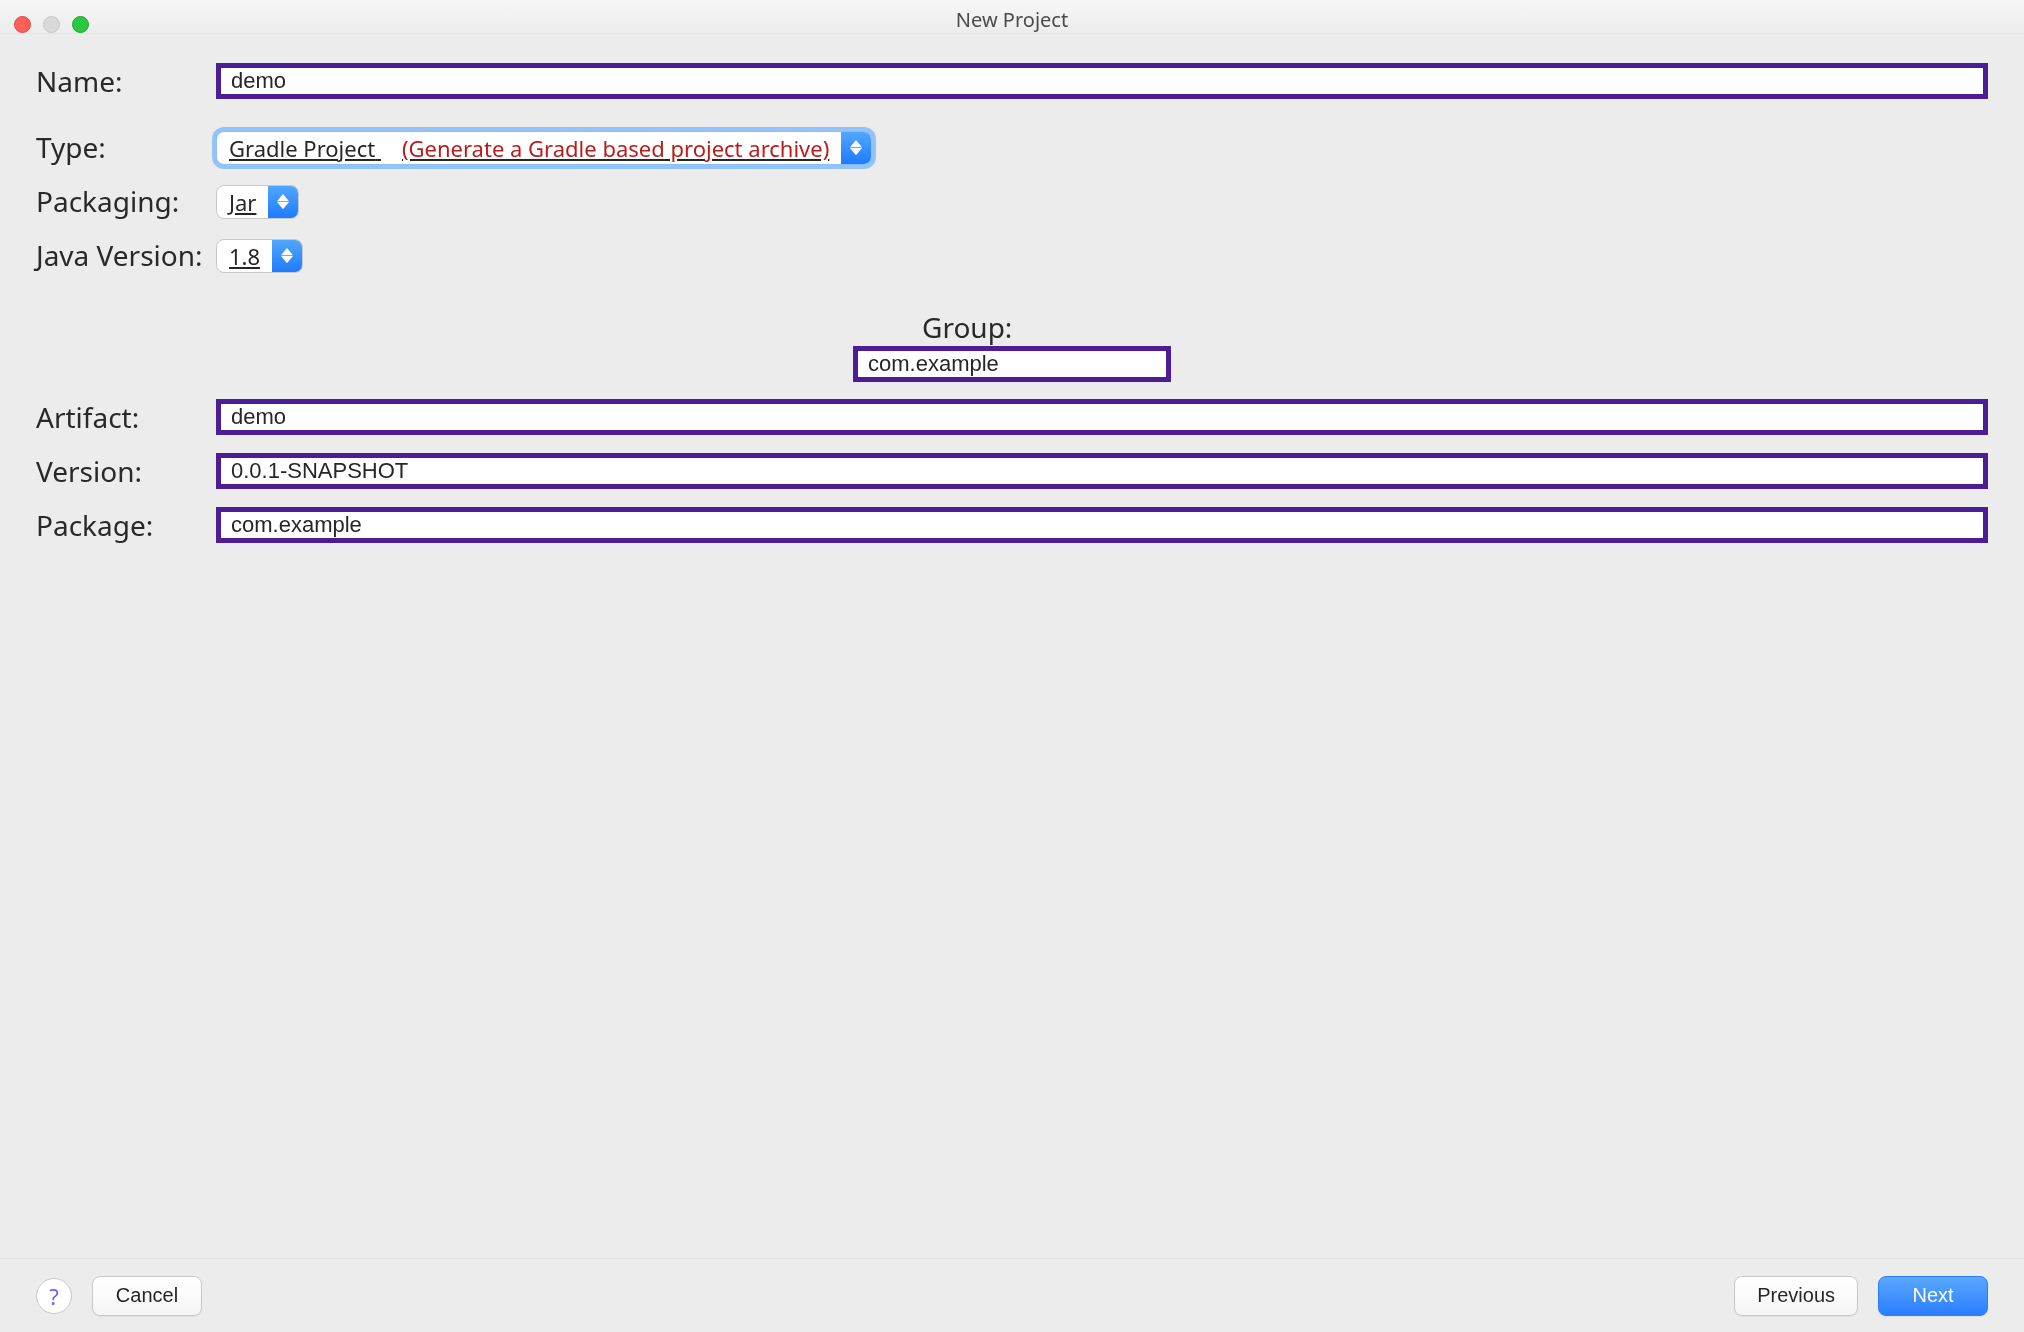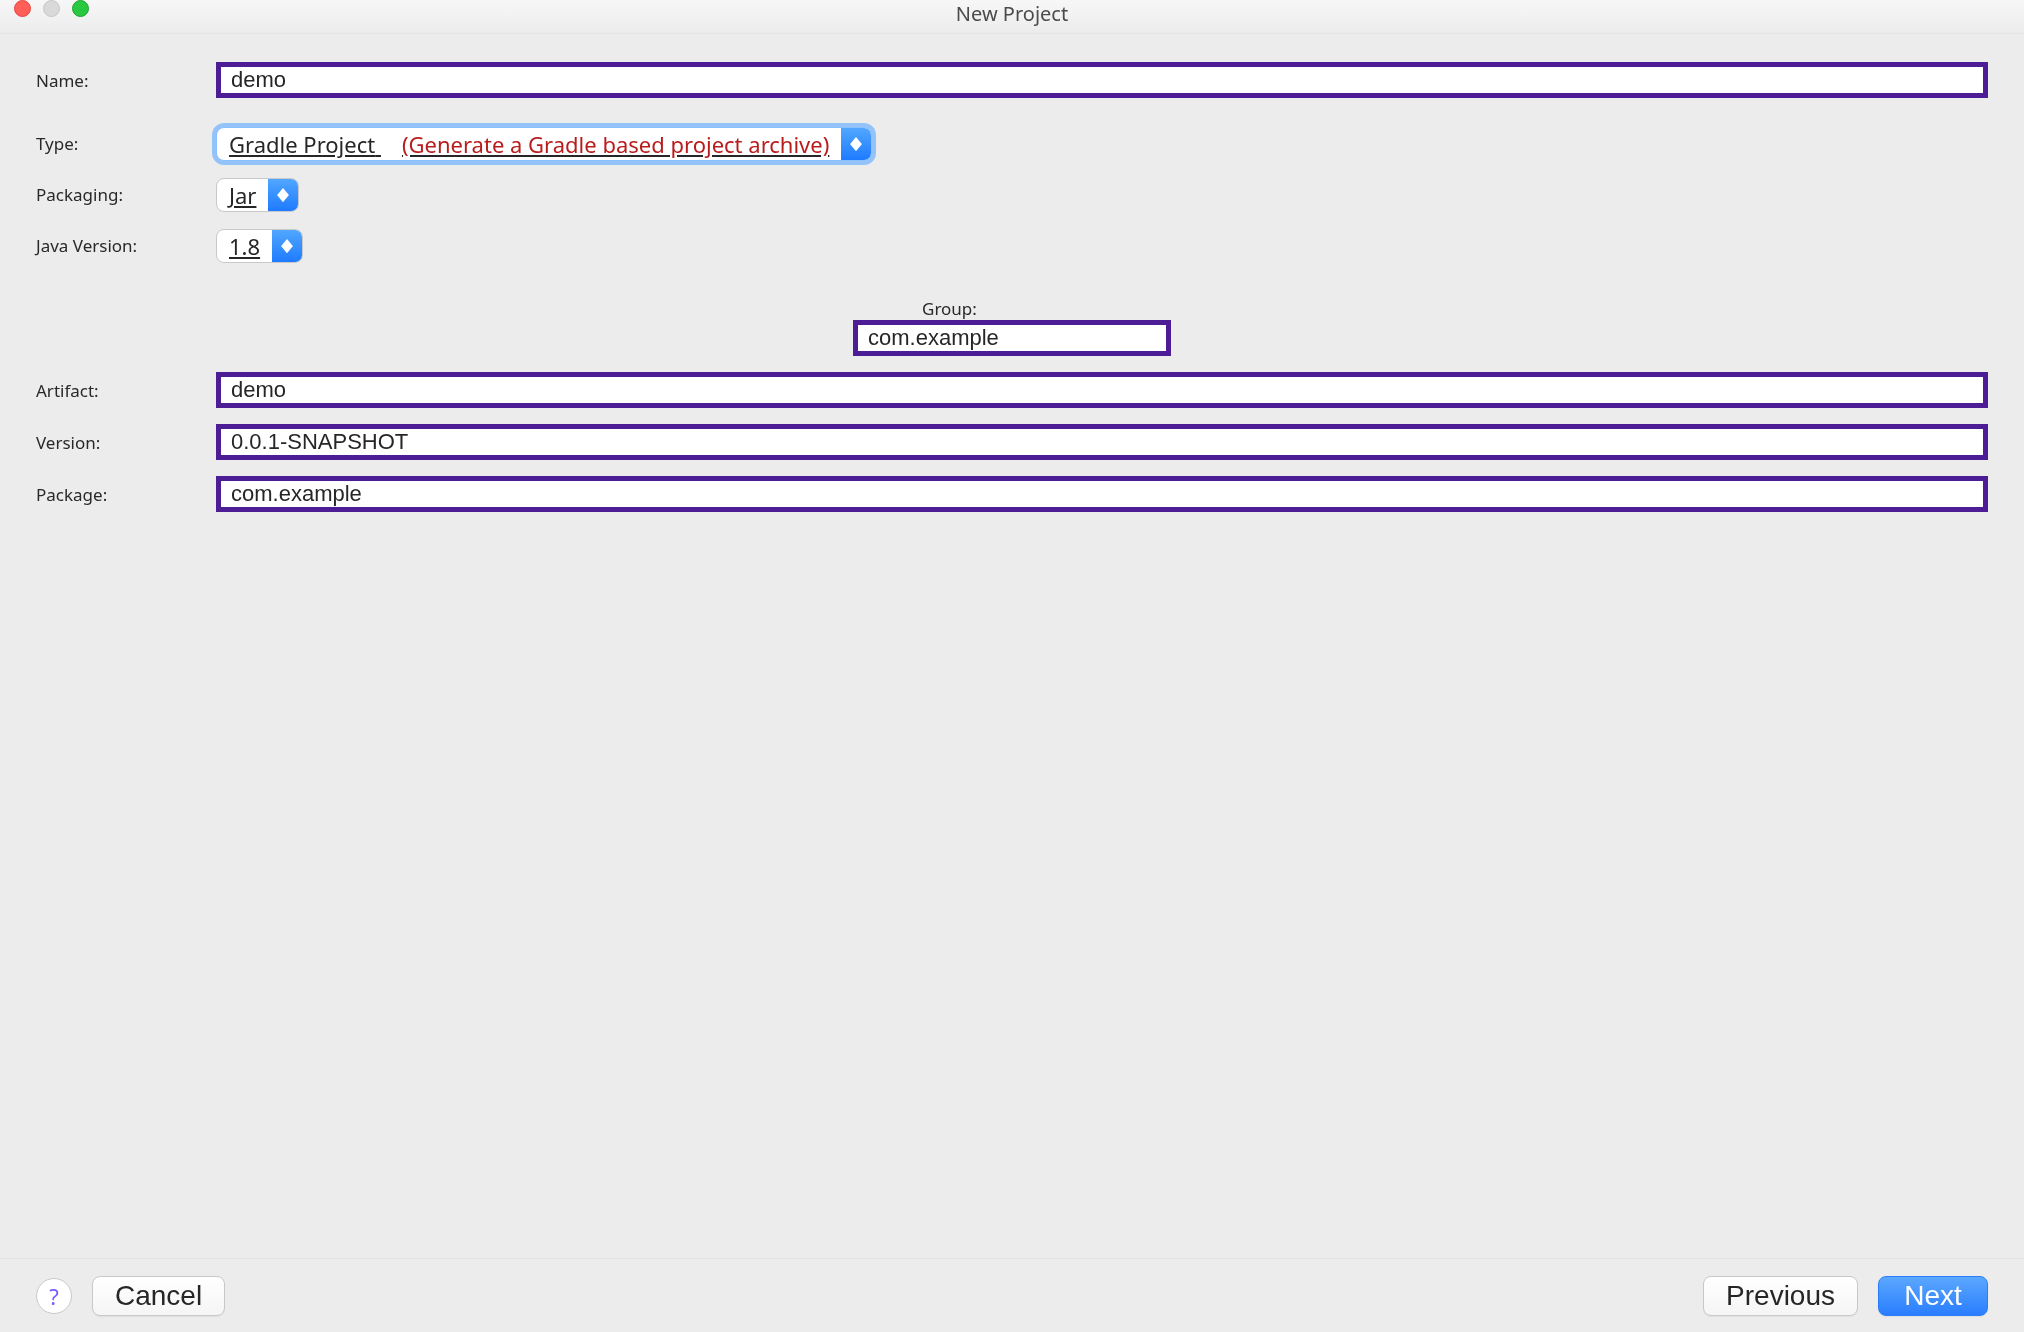"New Project" .titlebar { align-items: flex-start -> flex-end }
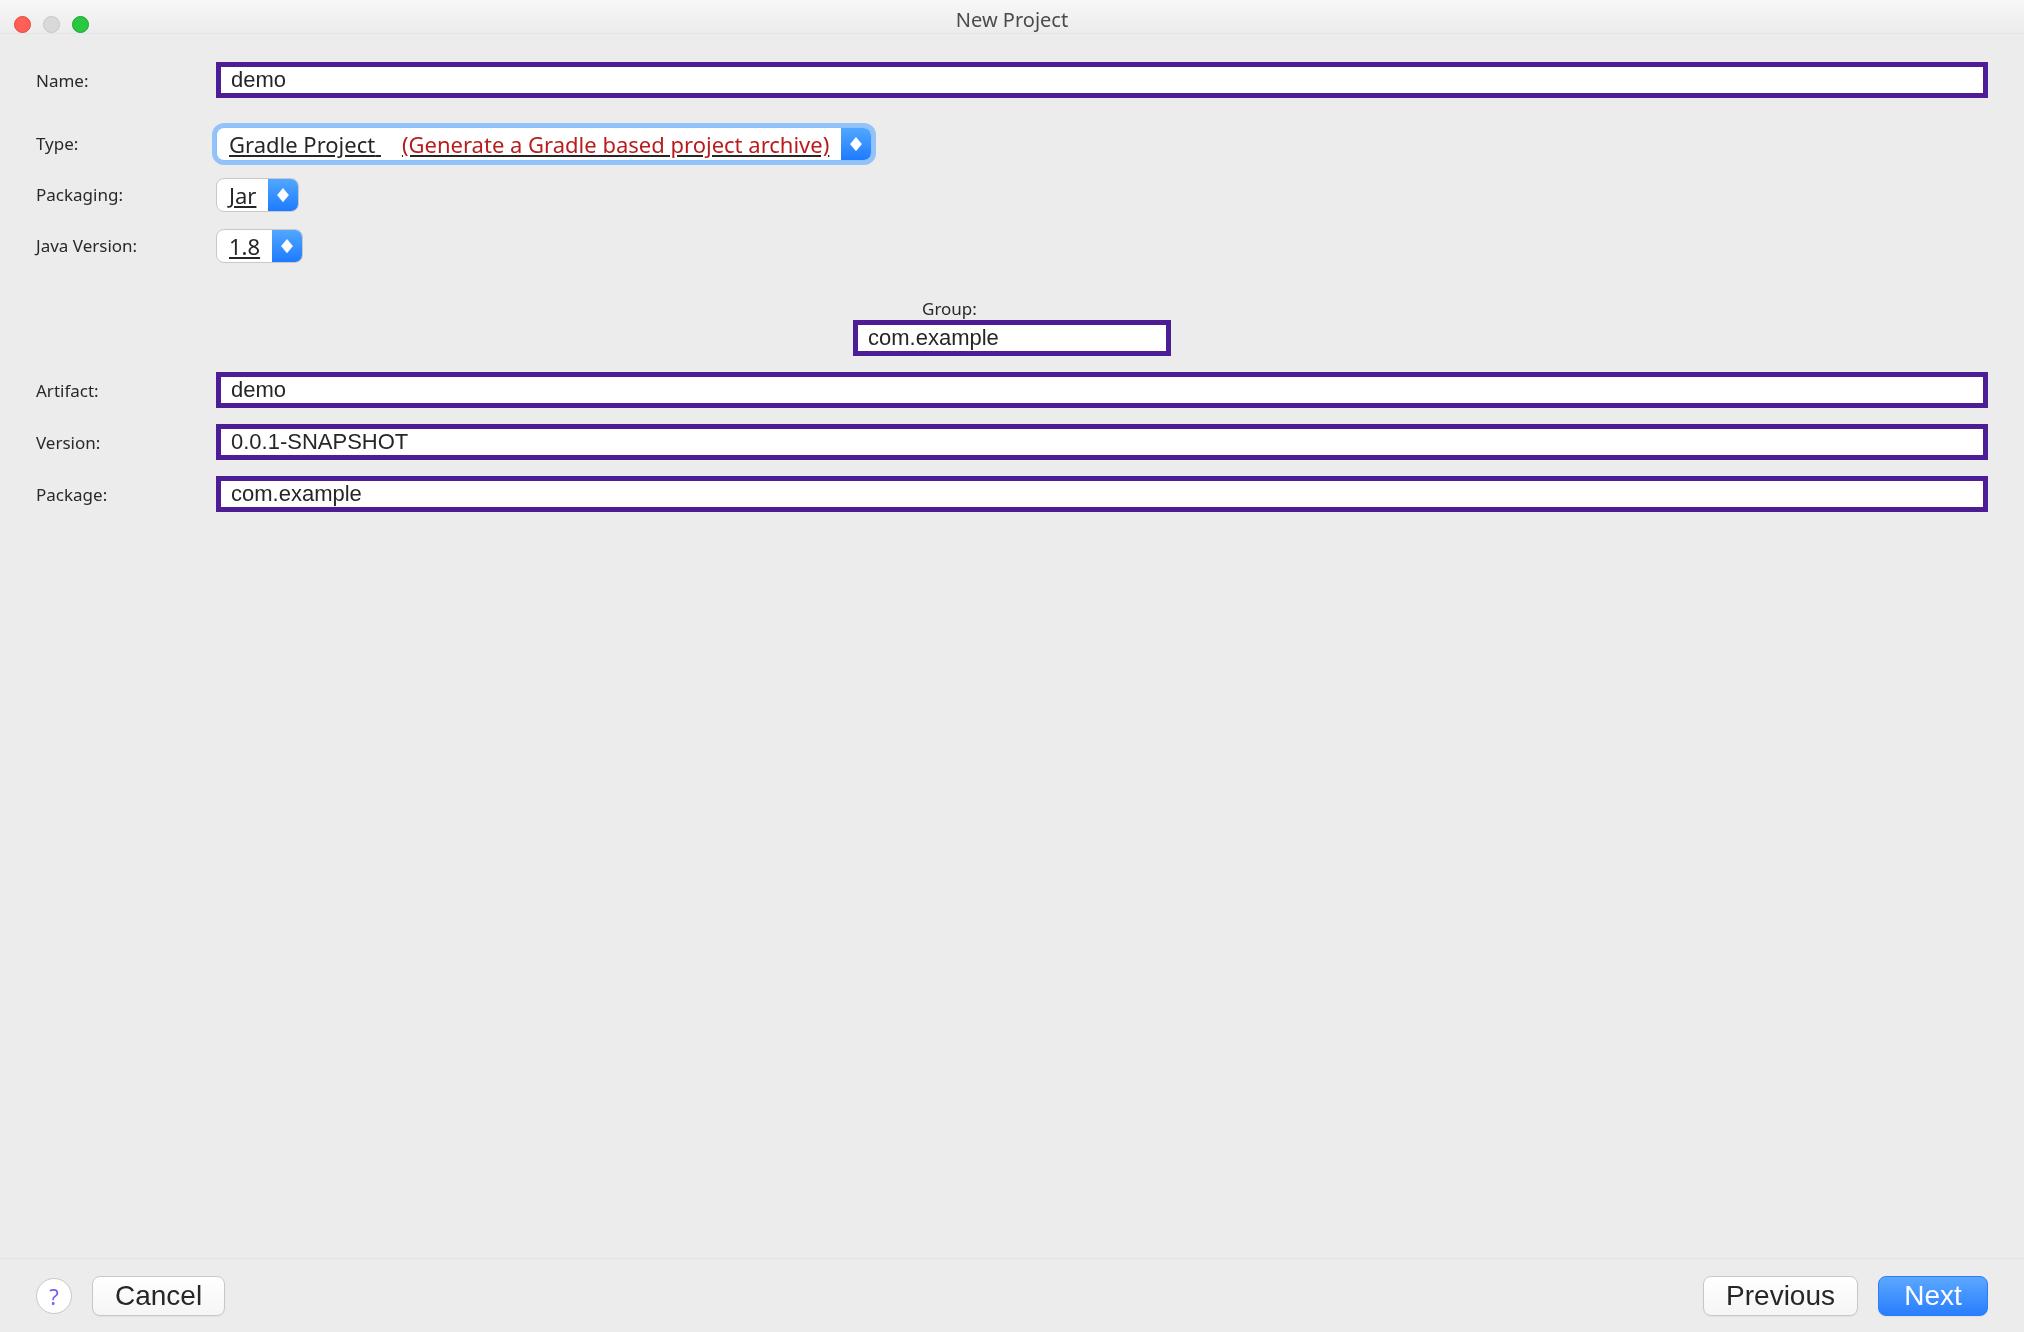"Name:" .label { font-size: 17px -> 28px }
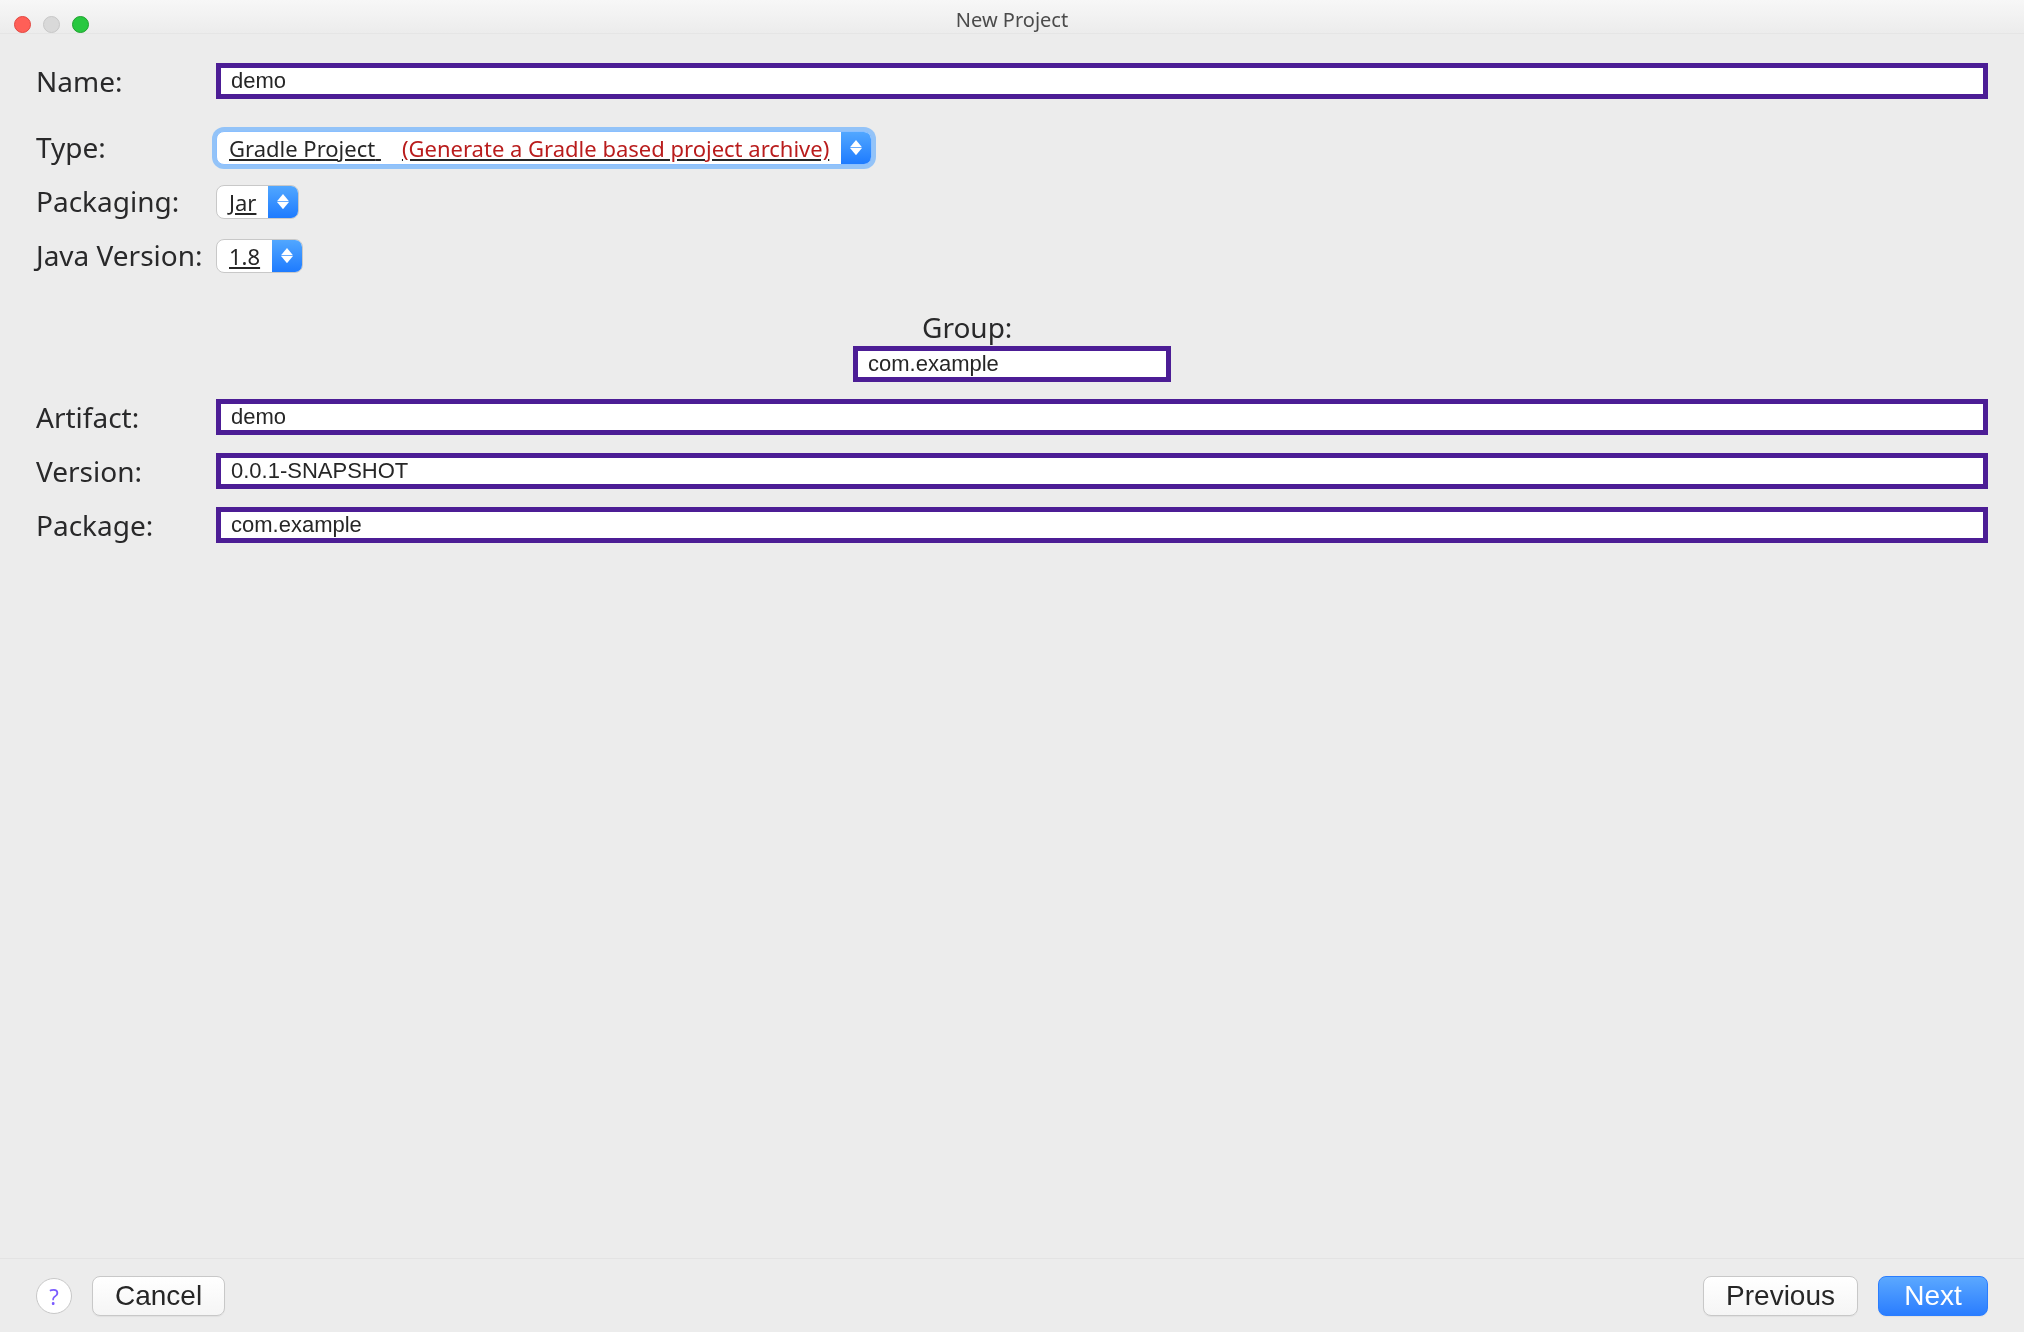"Cancel" .btn { font-size: 28px -> 20px }
